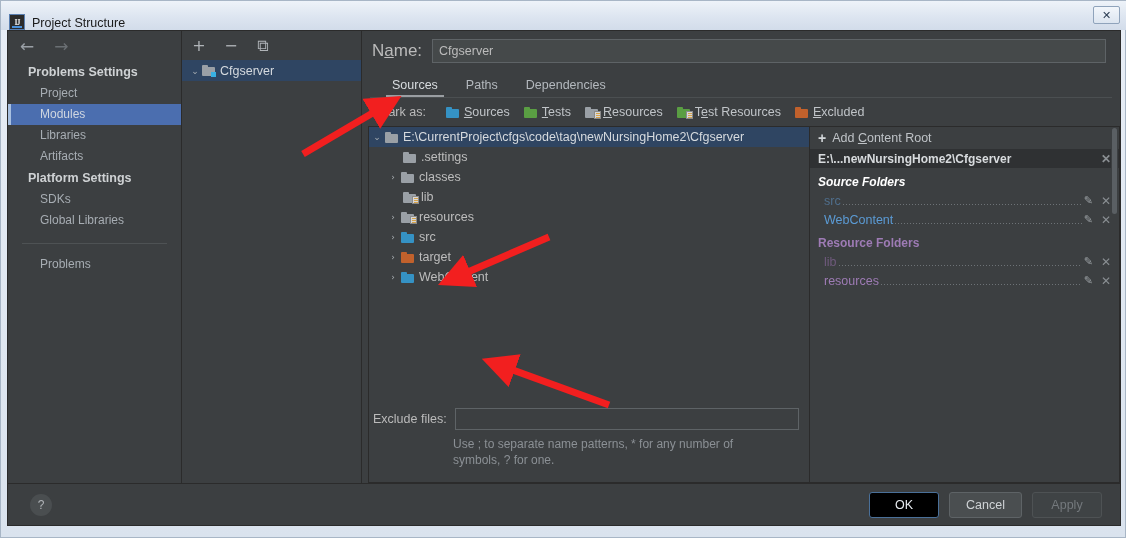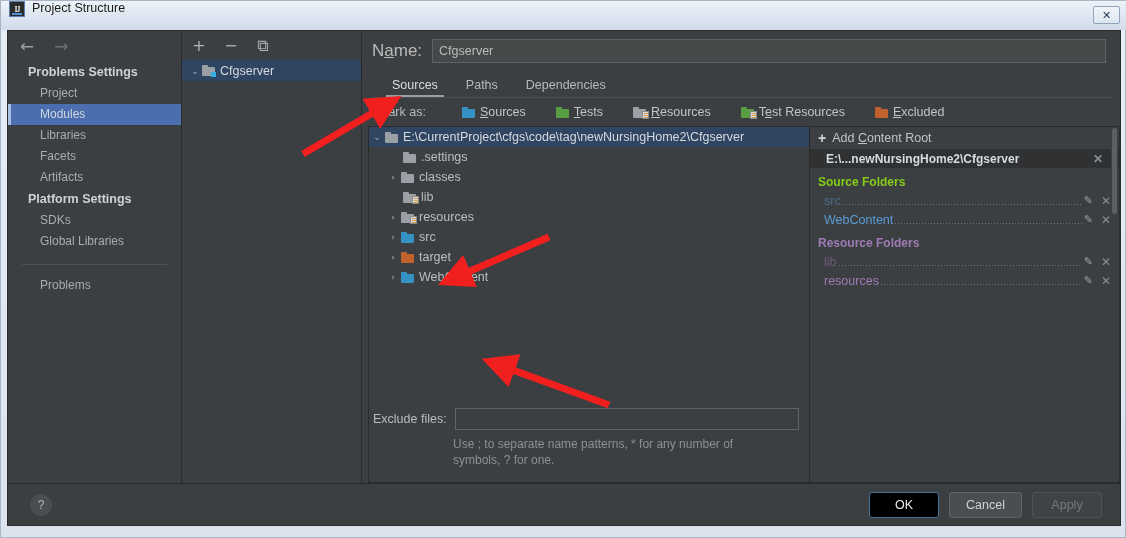"IJ" #titlebar { align-items: flex-start -> flex-end }
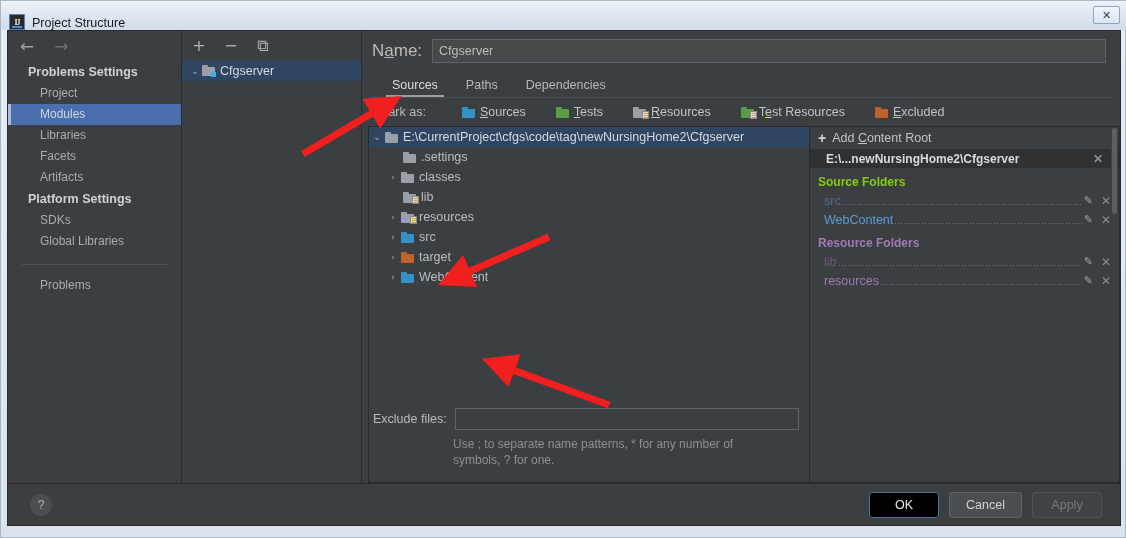"Mark as:" #markas-row { gap: 16px -> 0 }
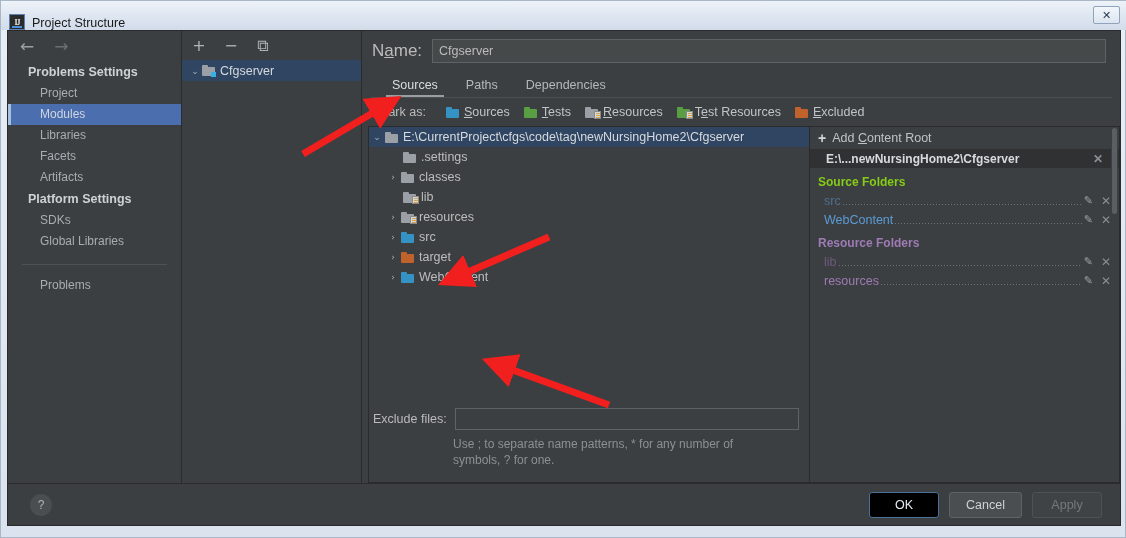"Facets" div.sb-item { html: <div>Facets</div> -> none }
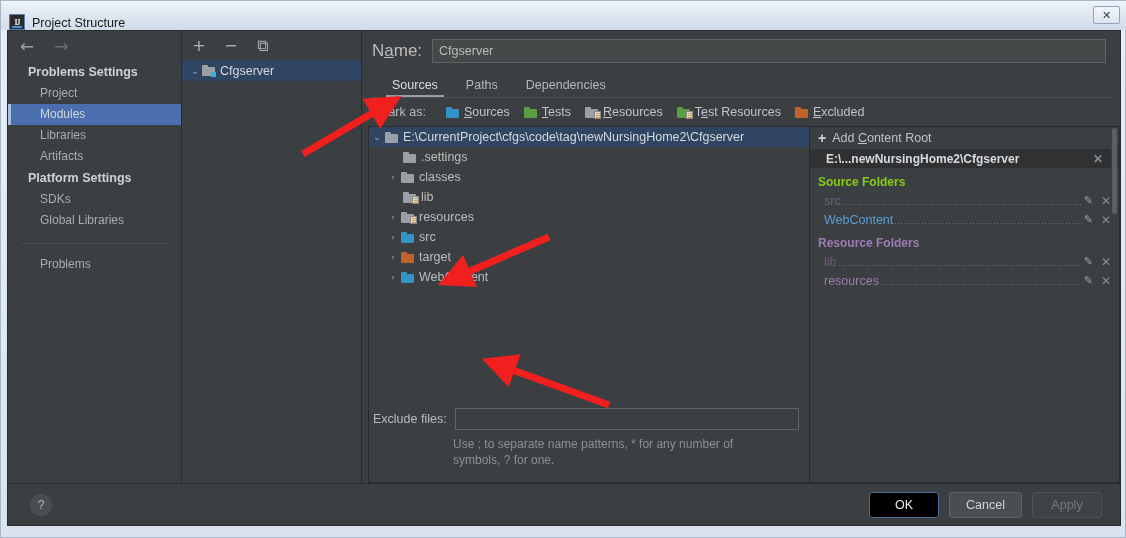"E:\...newNursingHome2\Cfgserver" #root-chip { padding: 0 16px -> 0 8px }
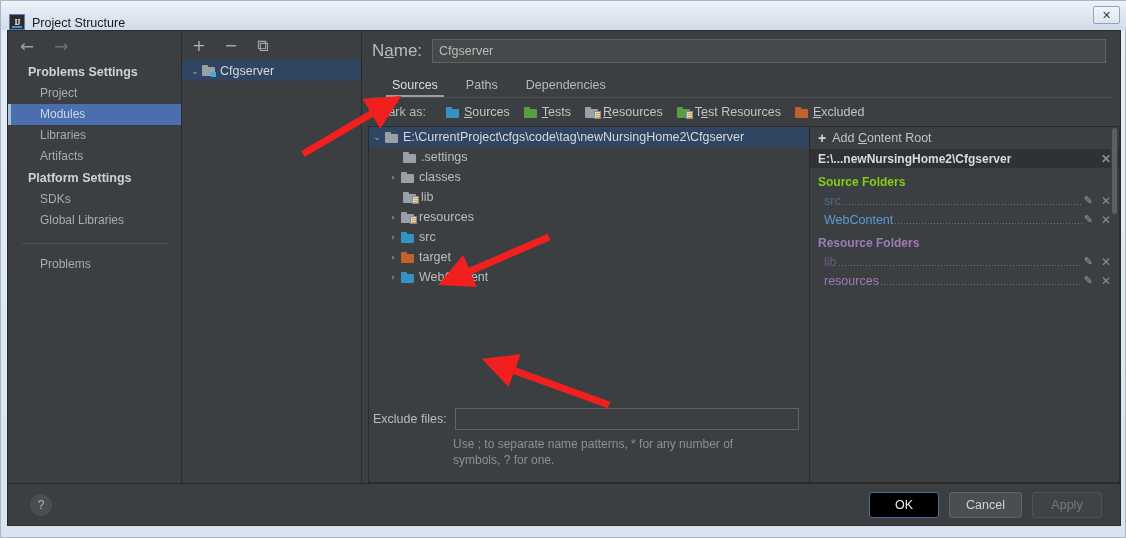"Source Folders" .src-head { color: #84cc16 -> #ffffff; font-style: none -> italic }
